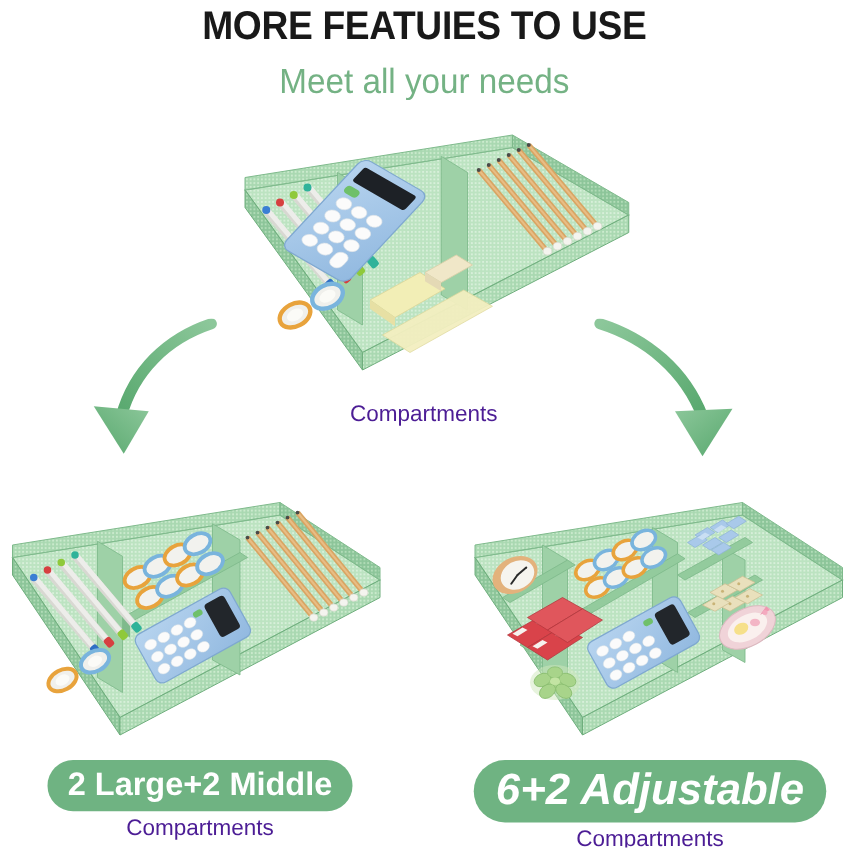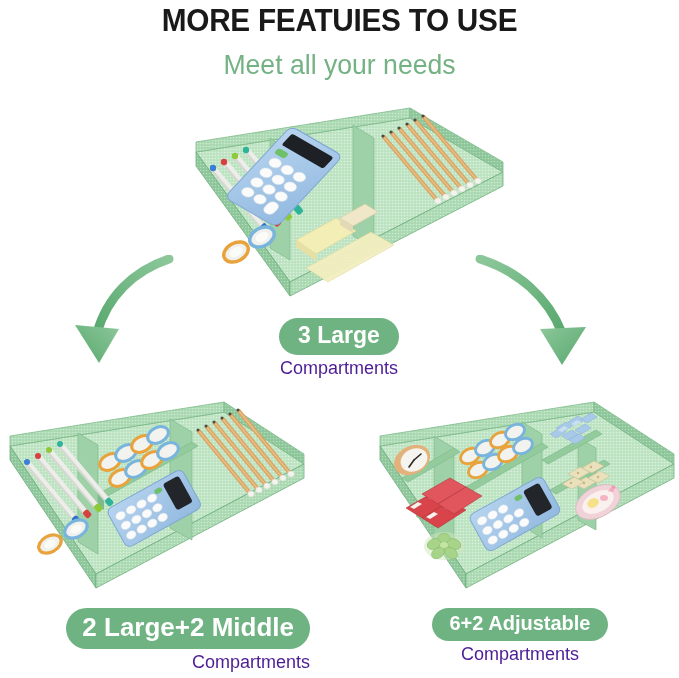"3 Large" span.pill { html: <span>3 Large</span> -> none }
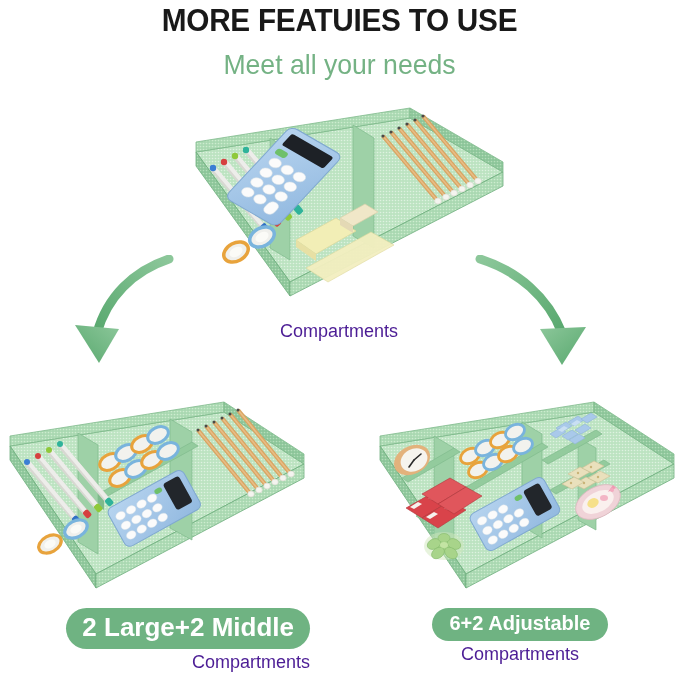"2 Large+2 Middle" .cap-bl { text-align: right -> none }
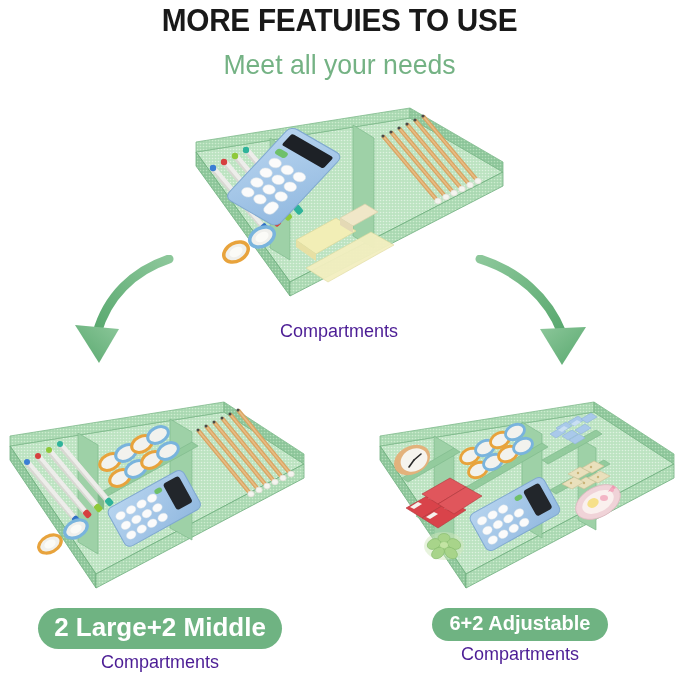"6+2 Adjustable" .cap-br .pill { font-size: 20px -> 35px; font-style: none -> italic }
